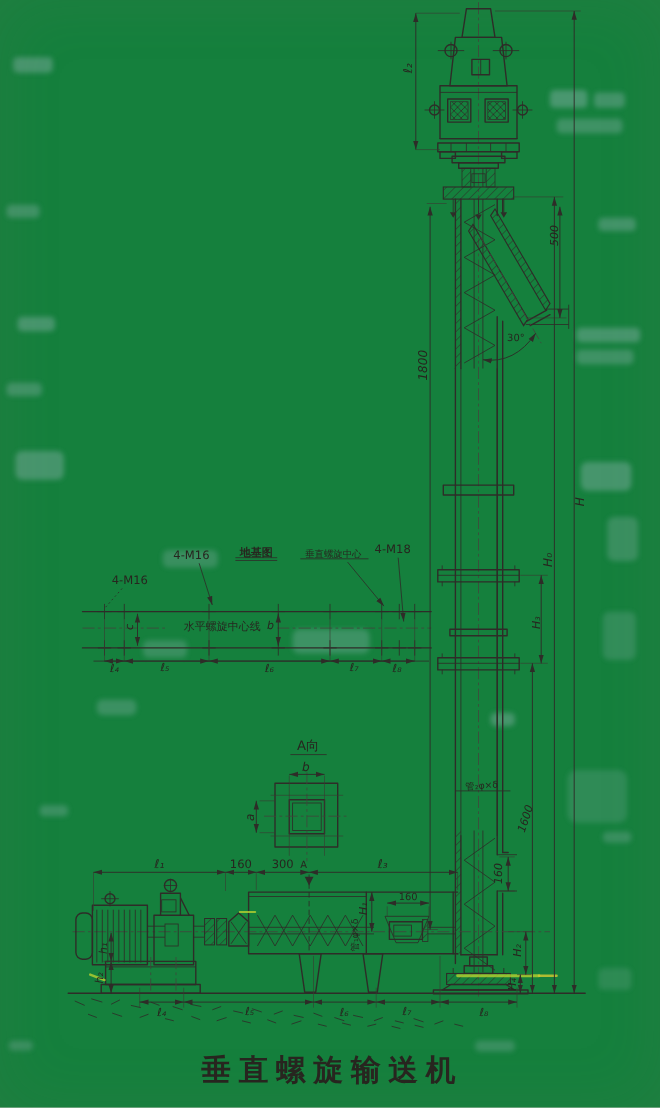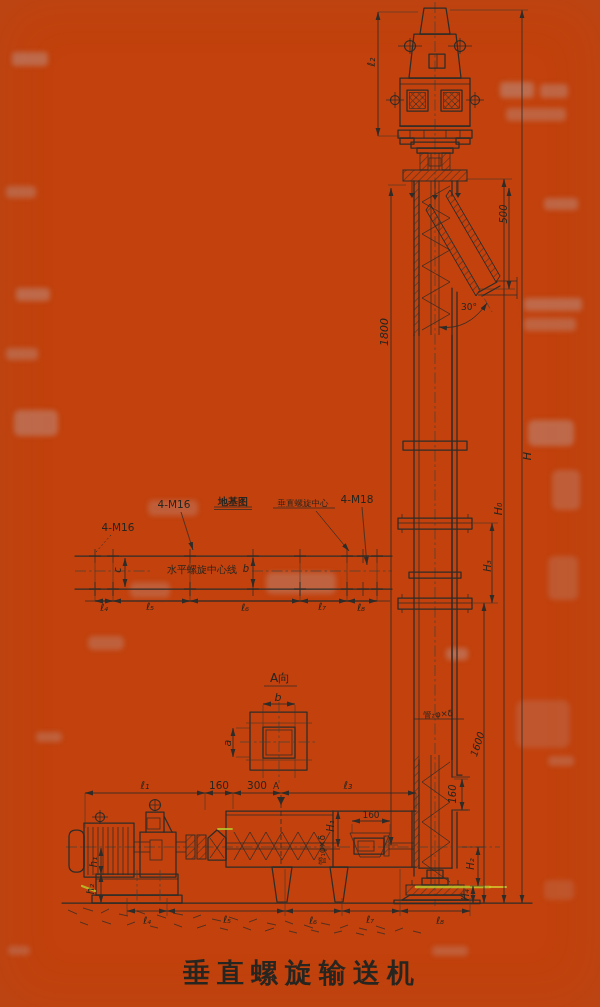"30°" .page { background: #c2410c -> #15803d }
